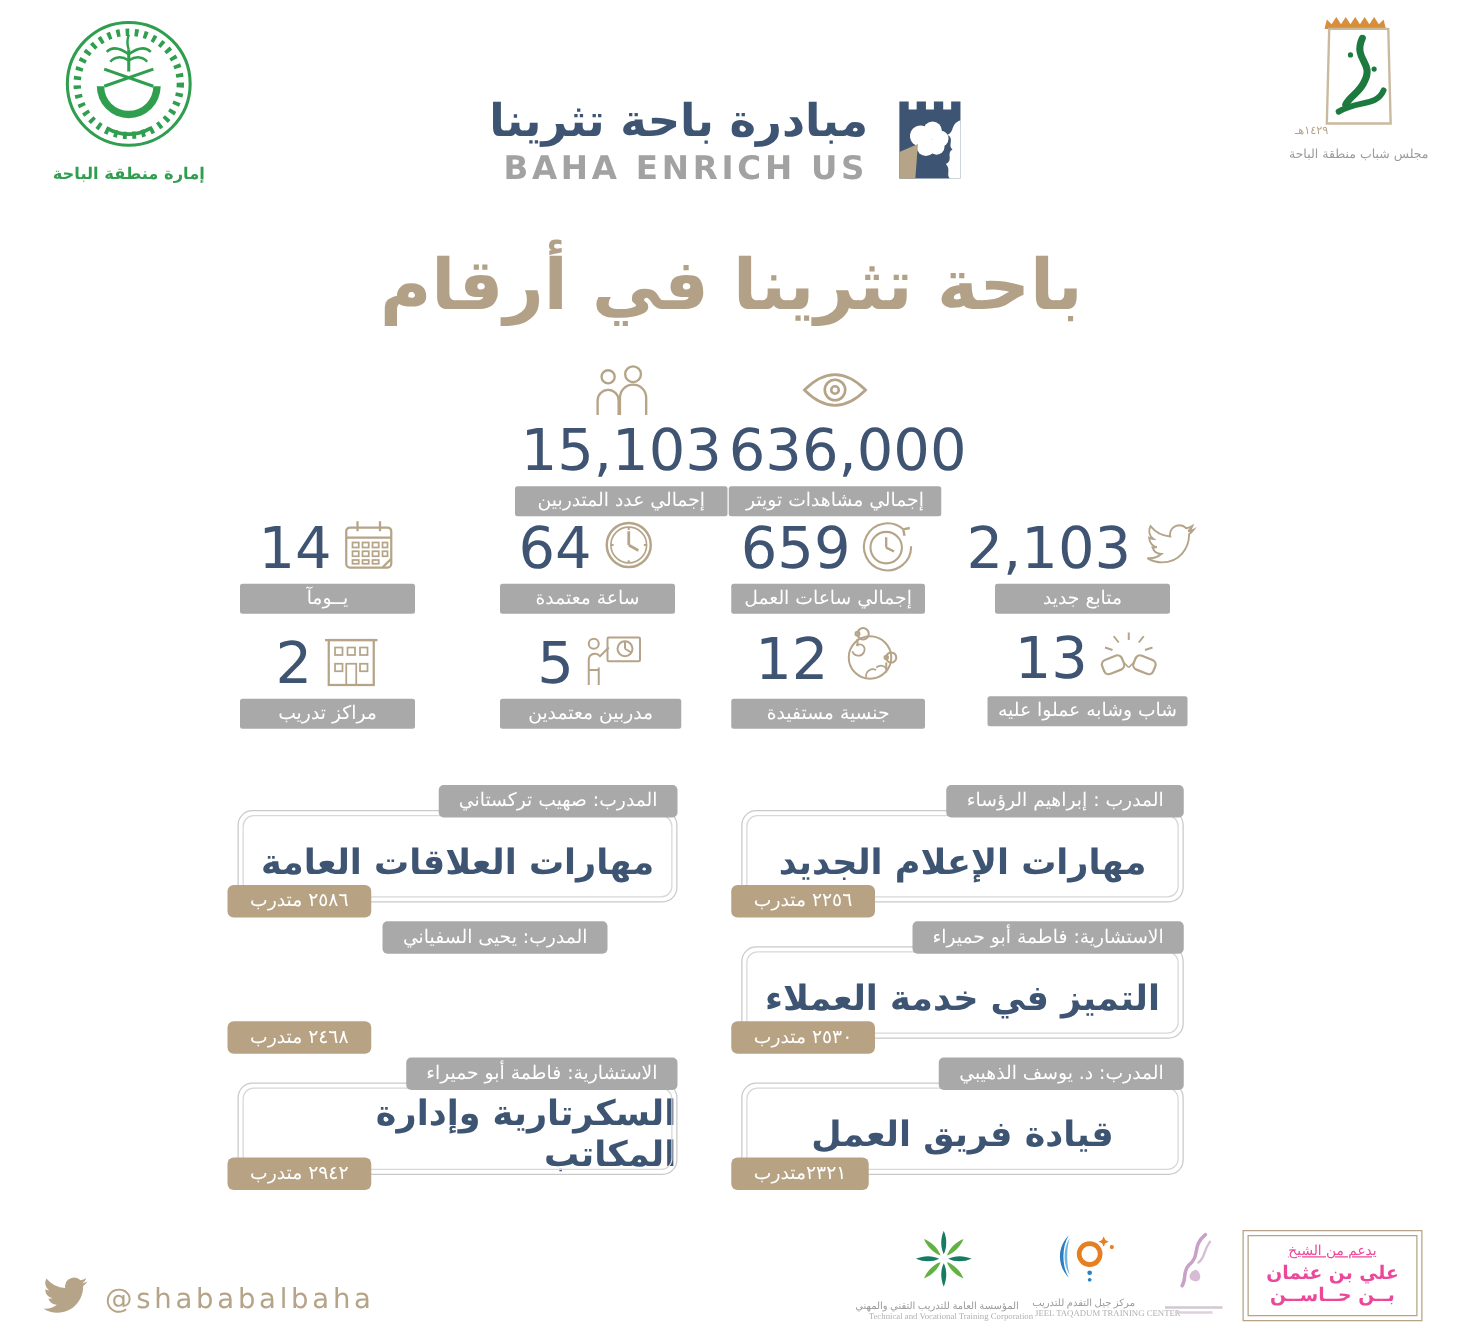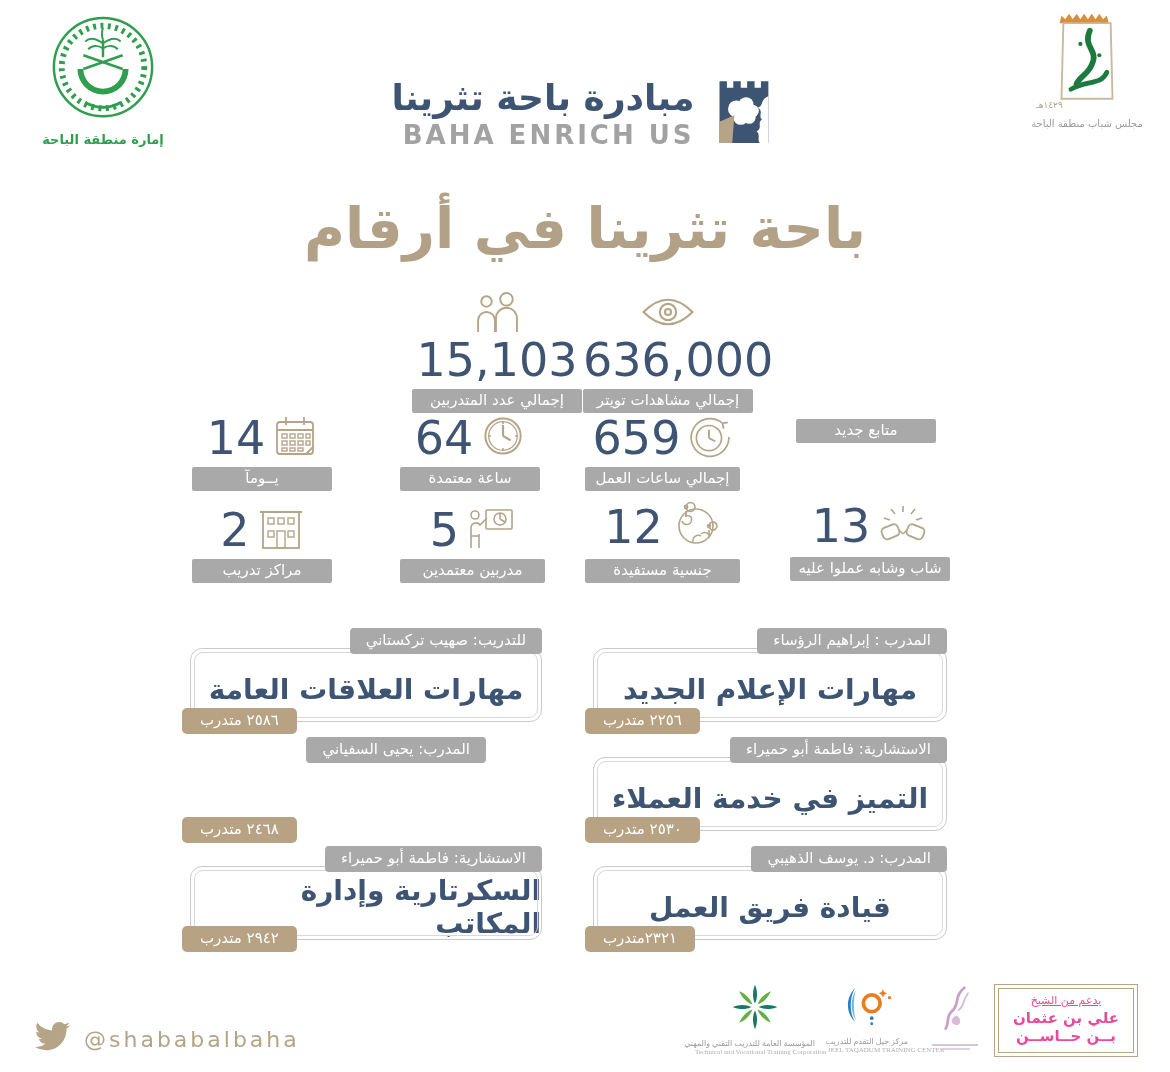"2,103" div.s-line { html: none -> <div> <span>2,103</span> <span> <svg> <path></path> </svg> </span> </div> }
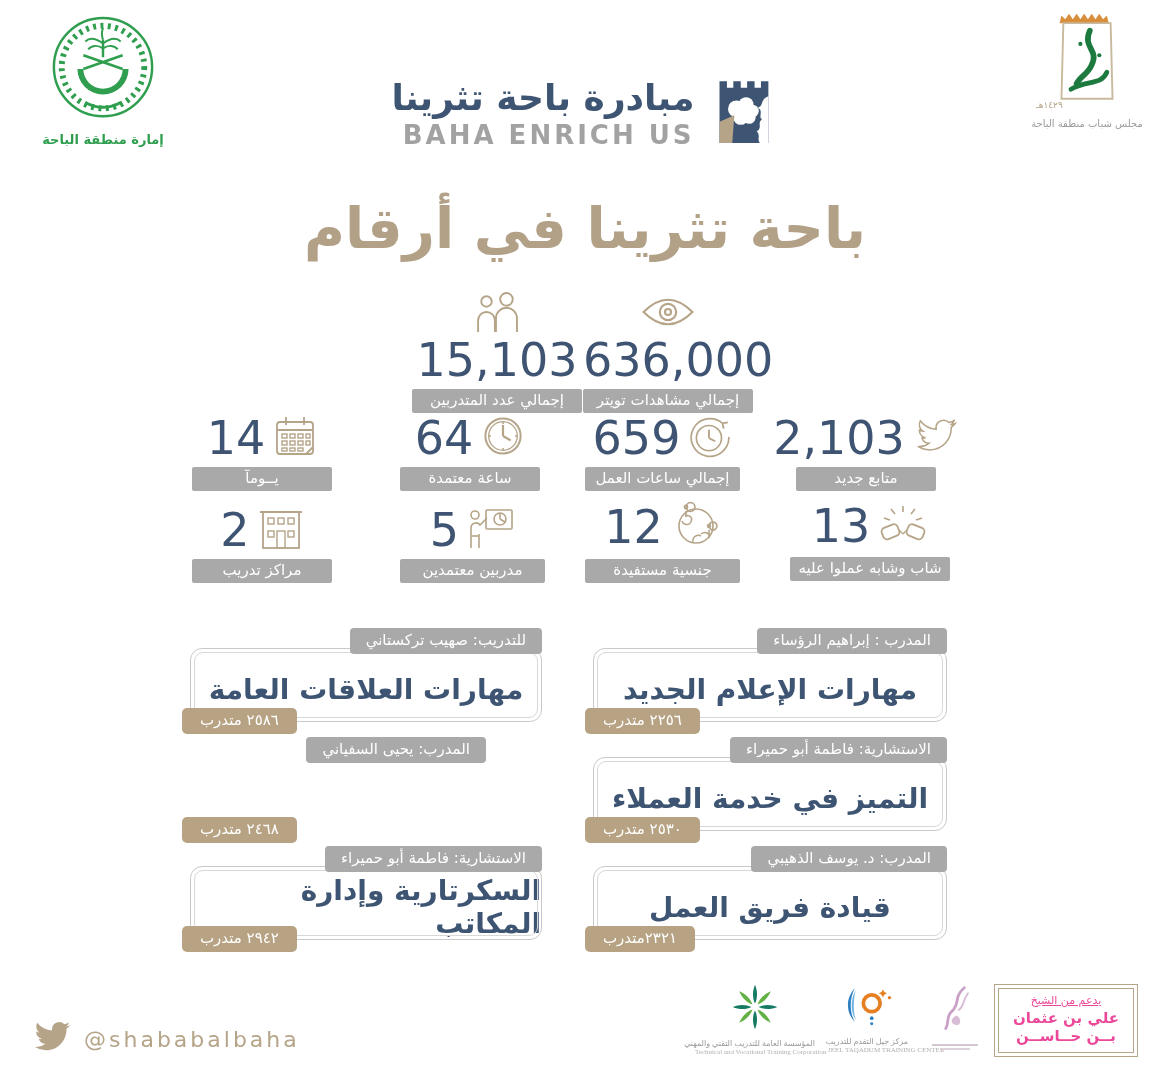"للتدريب: صهيب تركستاني" div.c-trainer { text: للتدريب -> المدرب }
